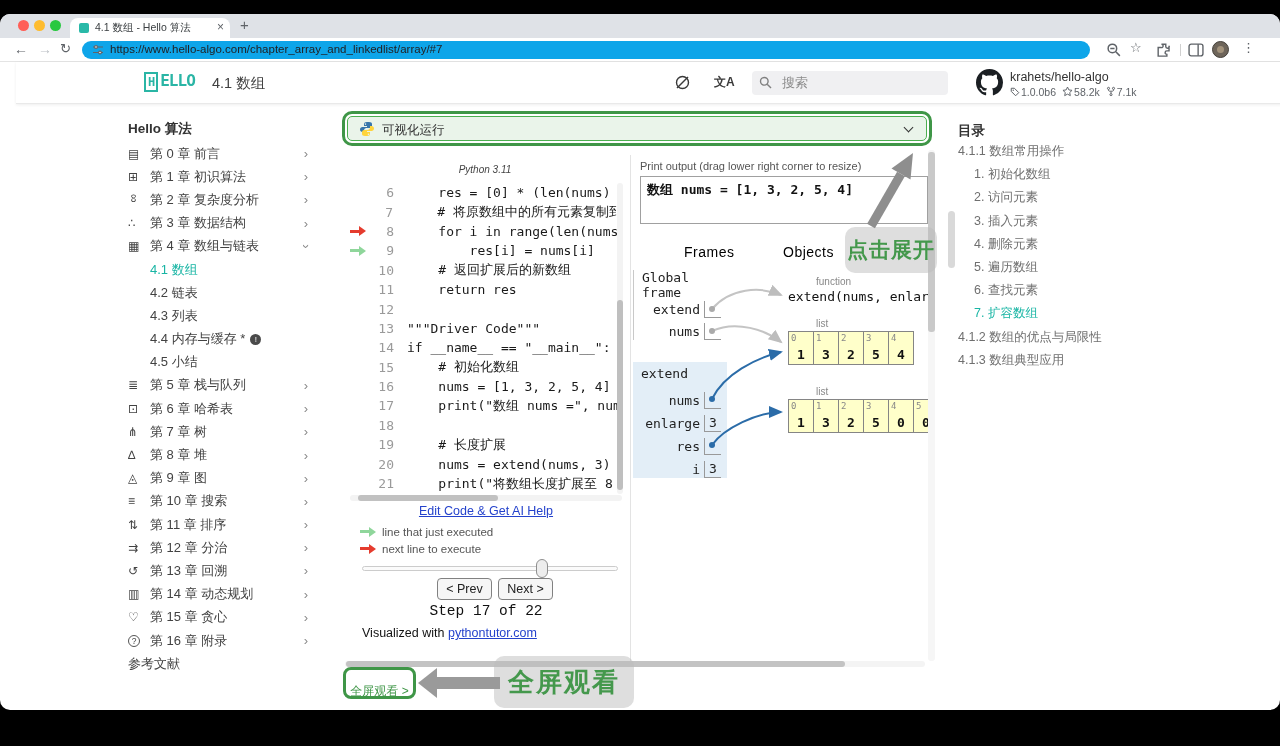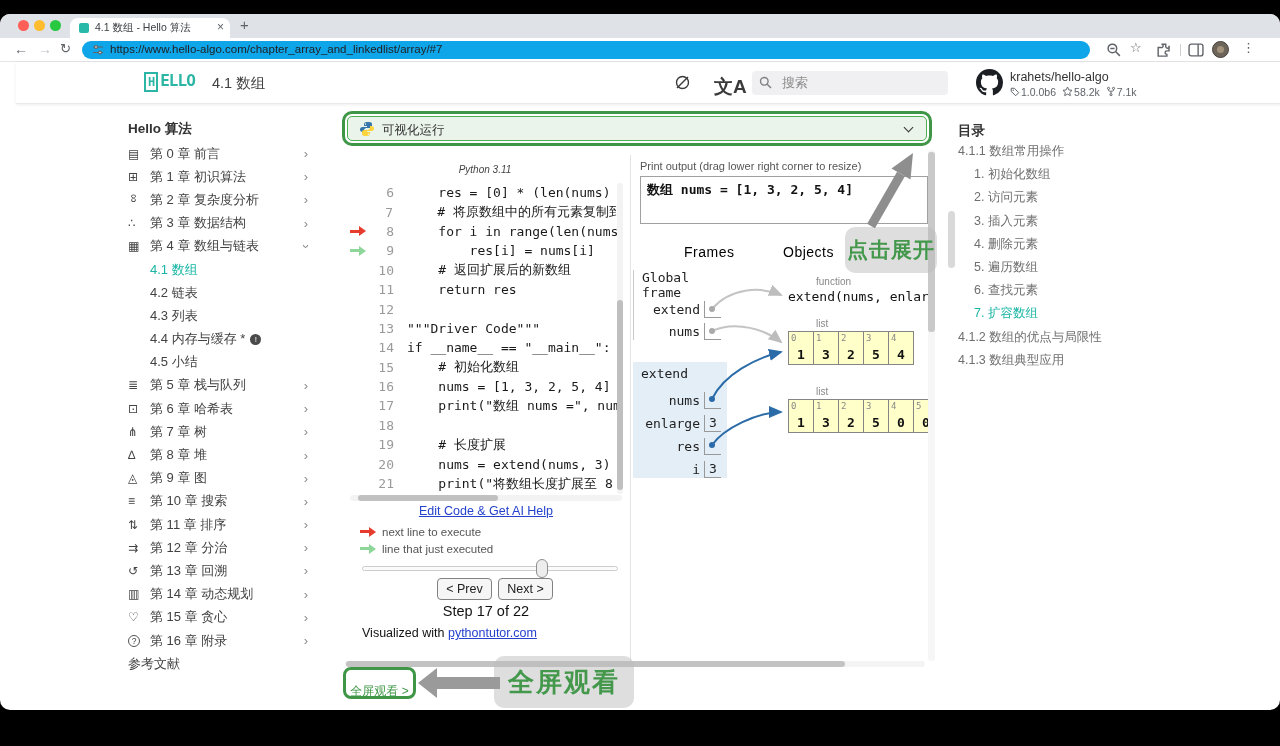"文A" .hico.translate { font-size: 19px -> 12px }
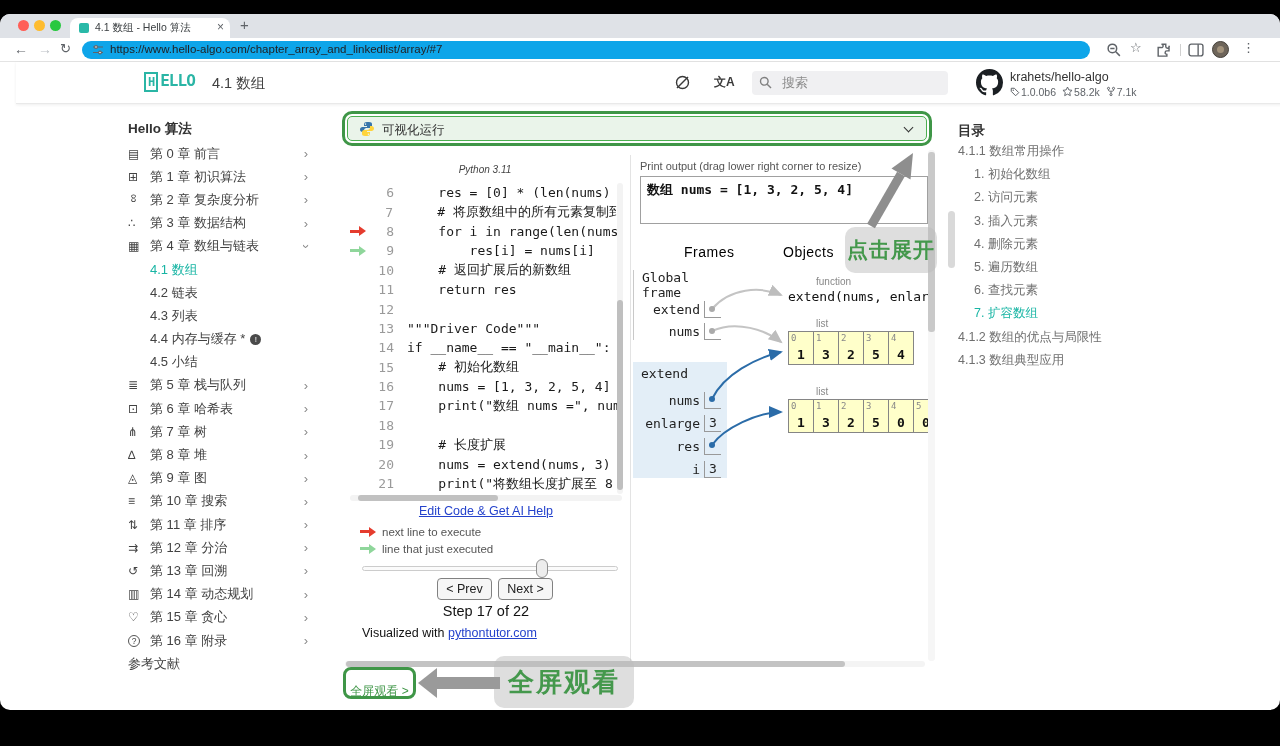"next line to execute" div.leg { order: before "line that just executed" -> after "line that just executed" }
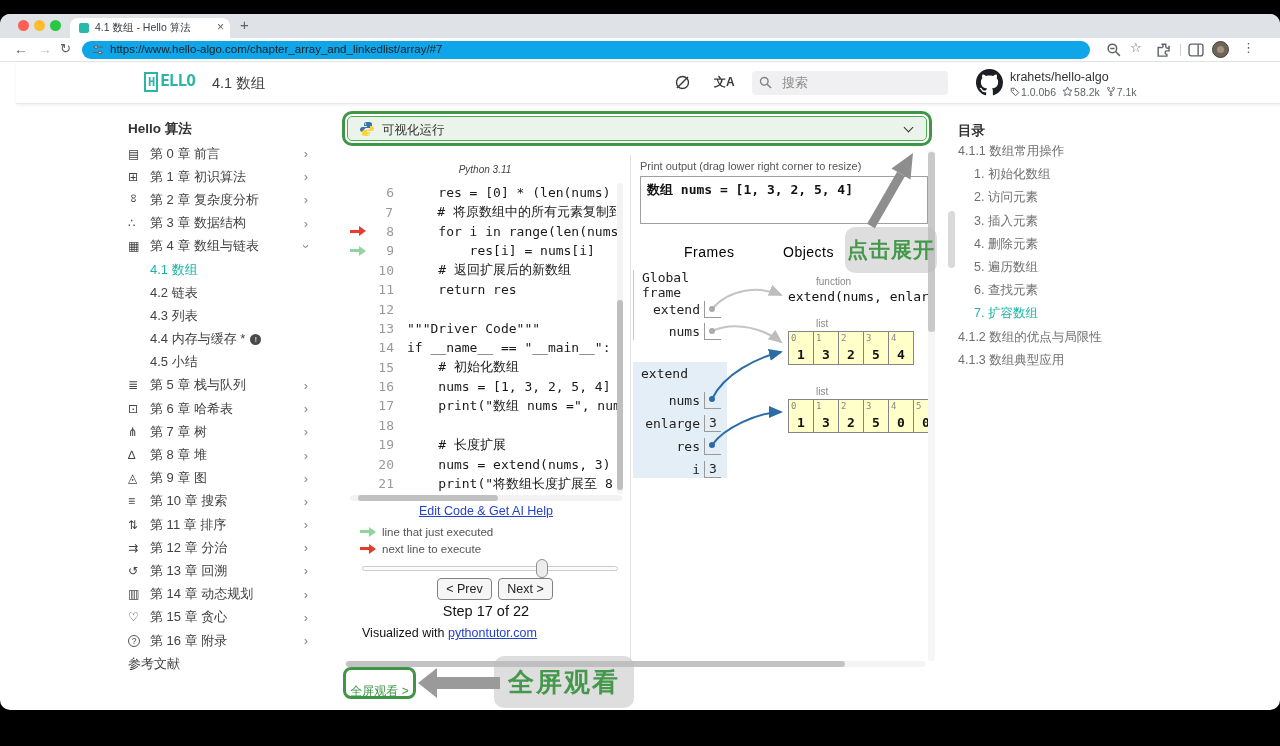"Step 17 of 22" .step { font-family: none -> Liberation Mono, monospace }
